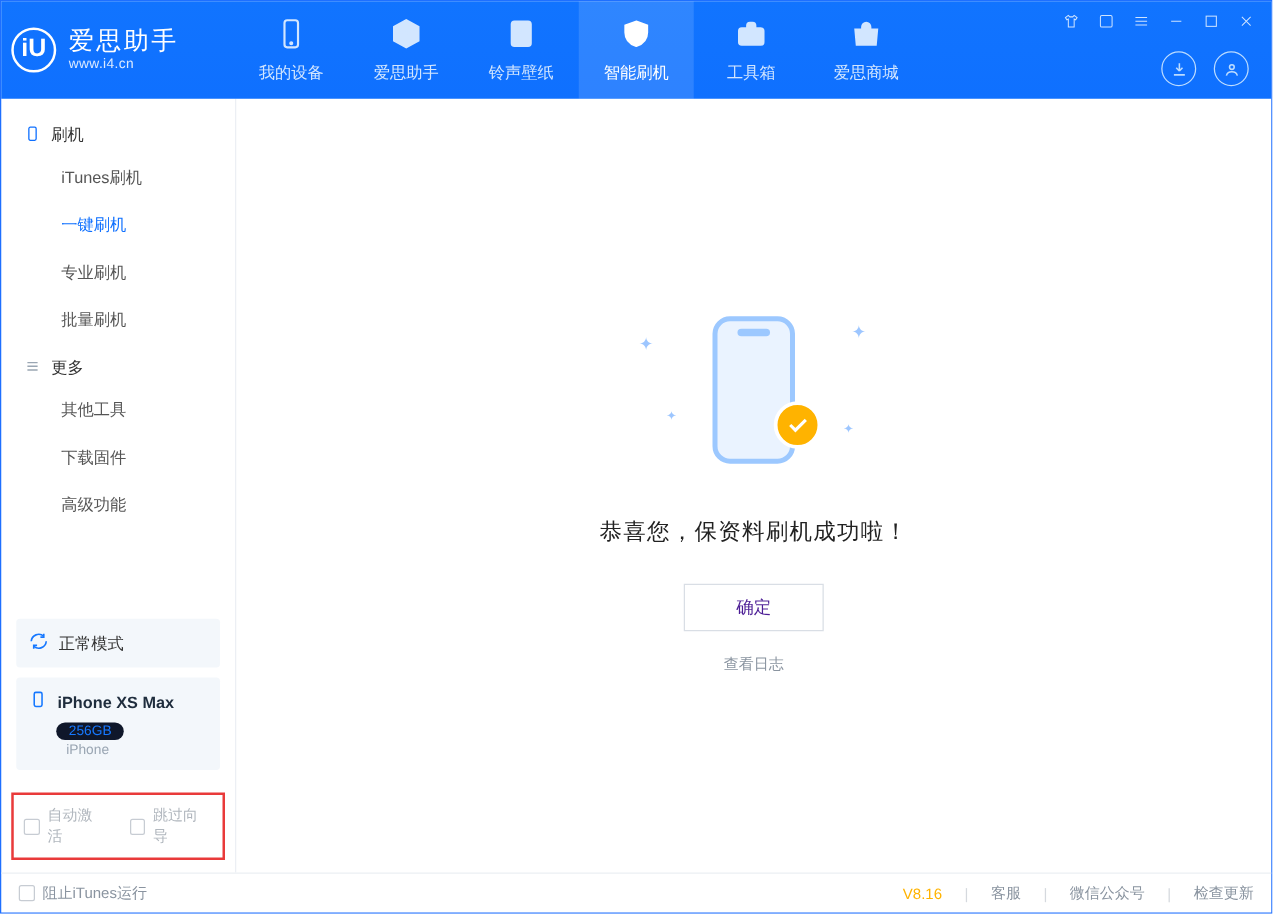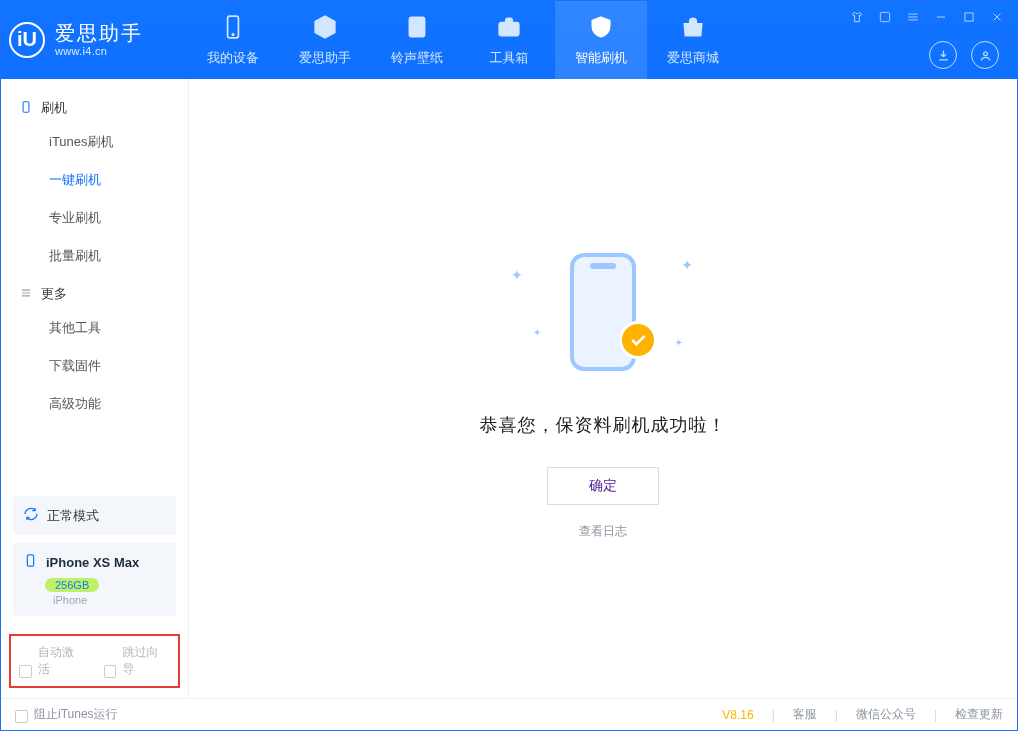"工具箱" div.tab { order: before "智能刷机" -> after "智能刷机" }
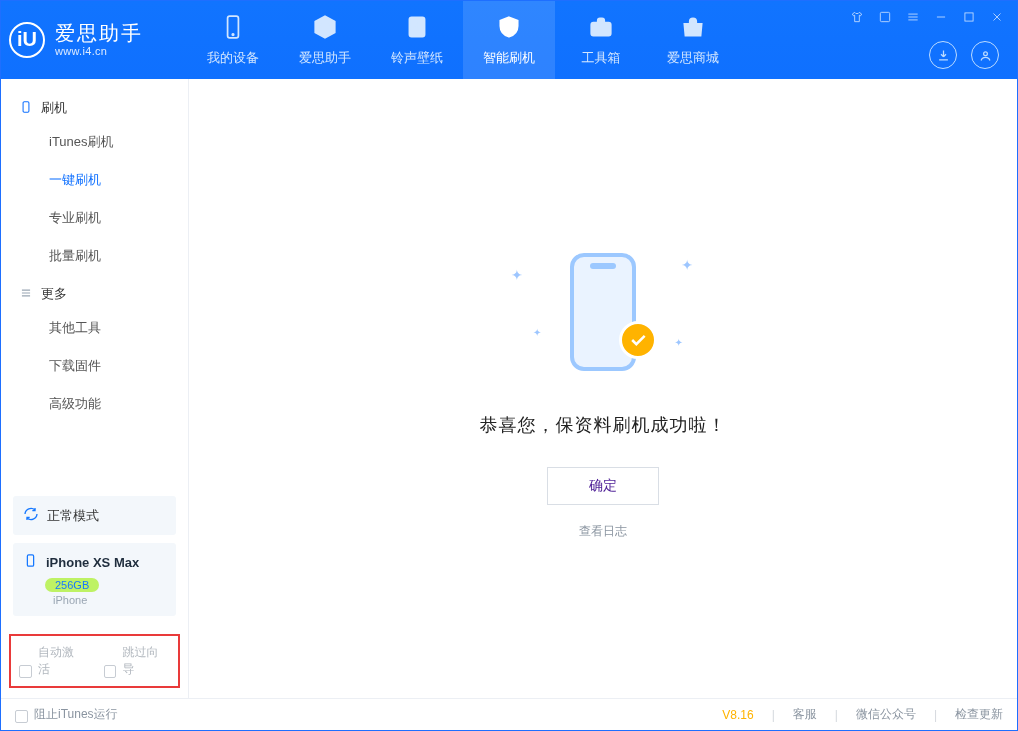"256GB" .badge { background: #bef264 -> #0f172a }
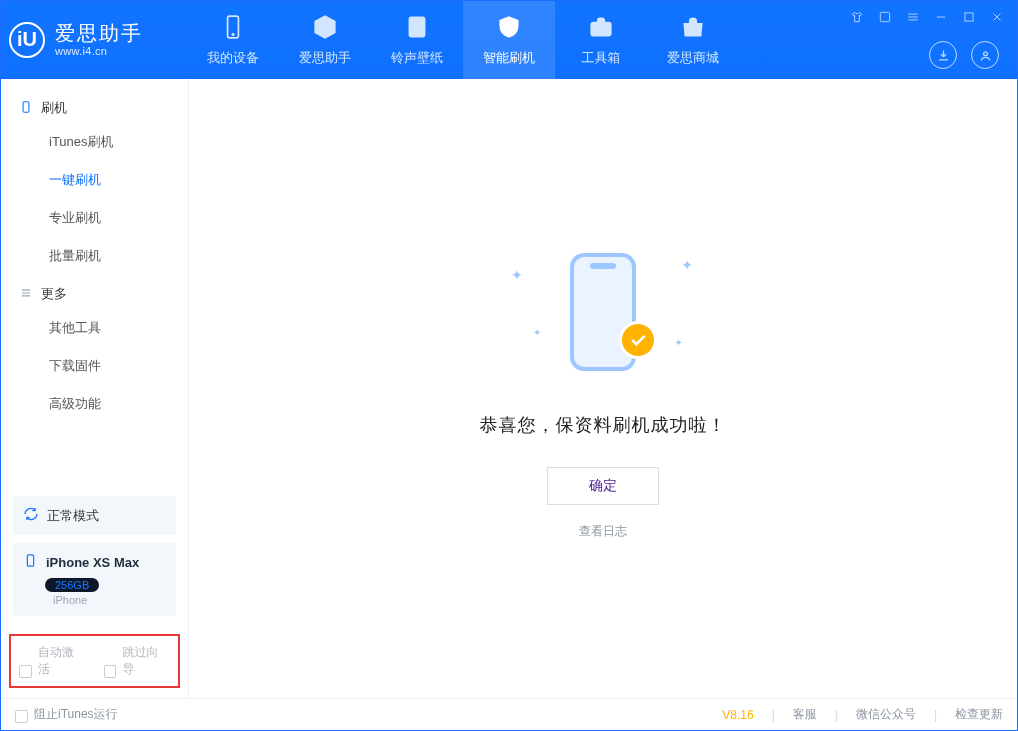"自动激活" .chk { align-items: flex-end -> center }
